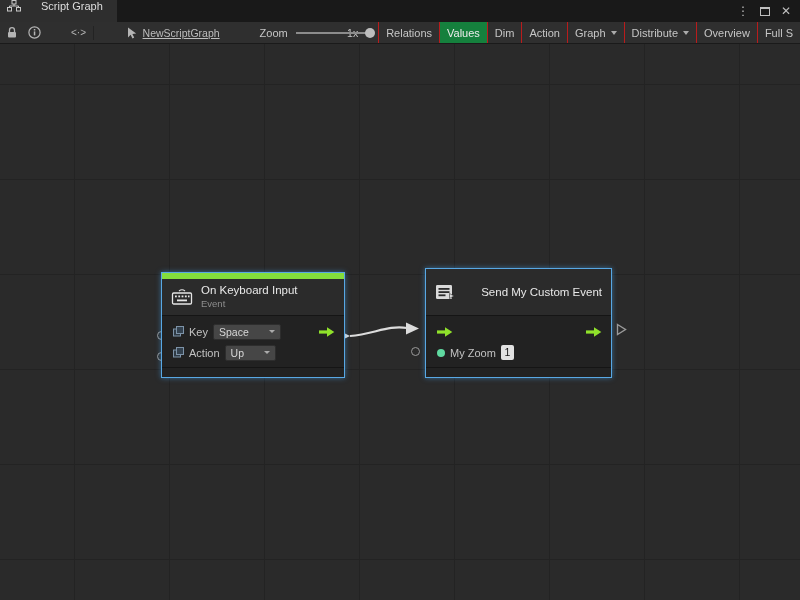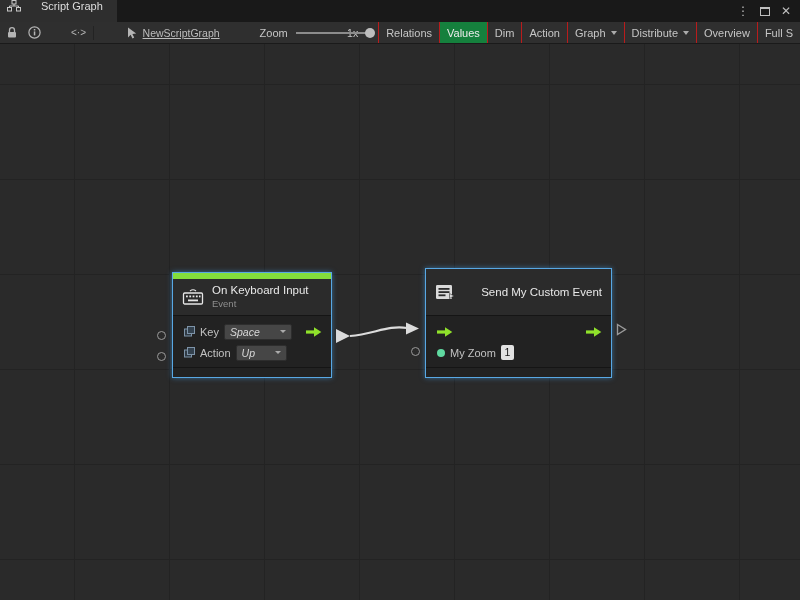"On Keyboard Input" div.node { left: 172px -> 161px; width: 160px -> 184px }
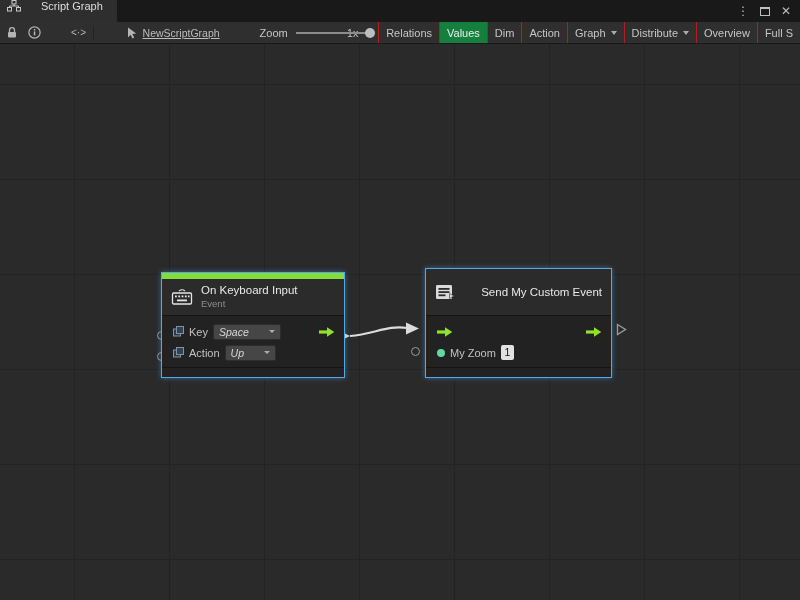"Space" .dropdown { font-style: italic -> none }
